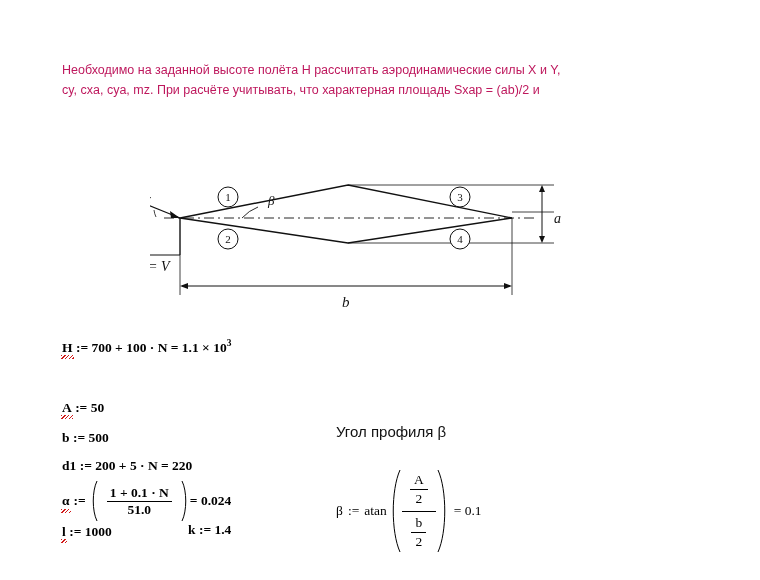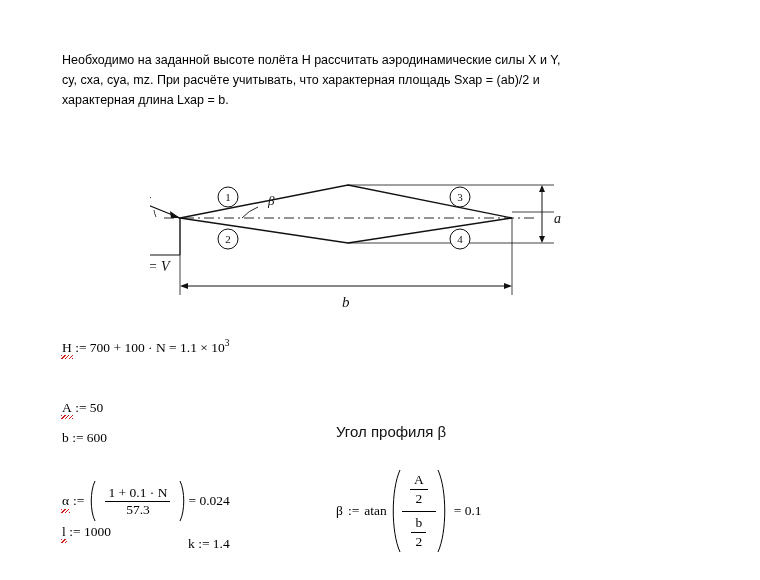"Необходимо на заданной высоте полёта" .intro { color: #000000 -> #be185d; top: 50px -> 60px }
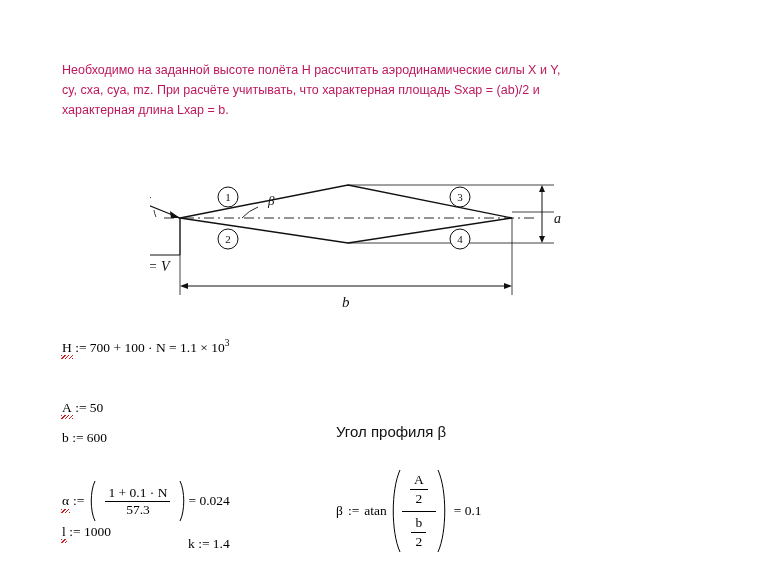"характерная длина Lхар = b." div { html: <div>характерная длина Lхар = b.</div> -> none }
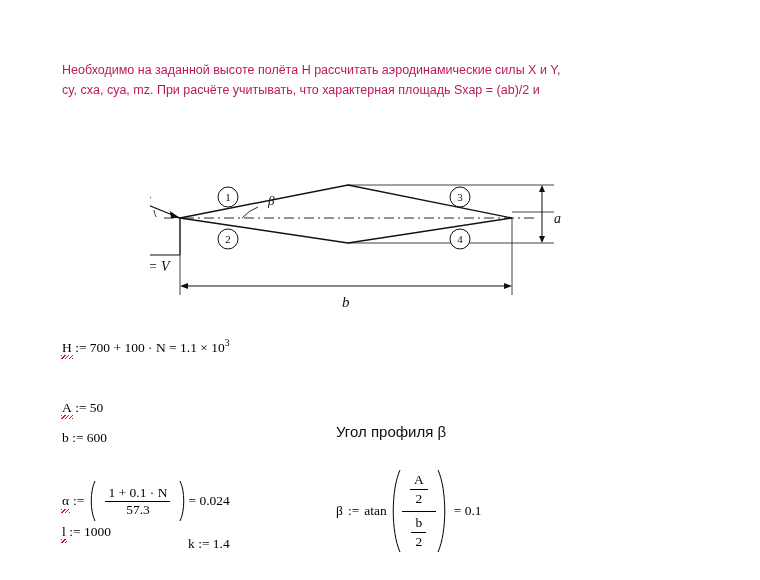"H := 700 + 100" .mline { font-weight: none -> bold }
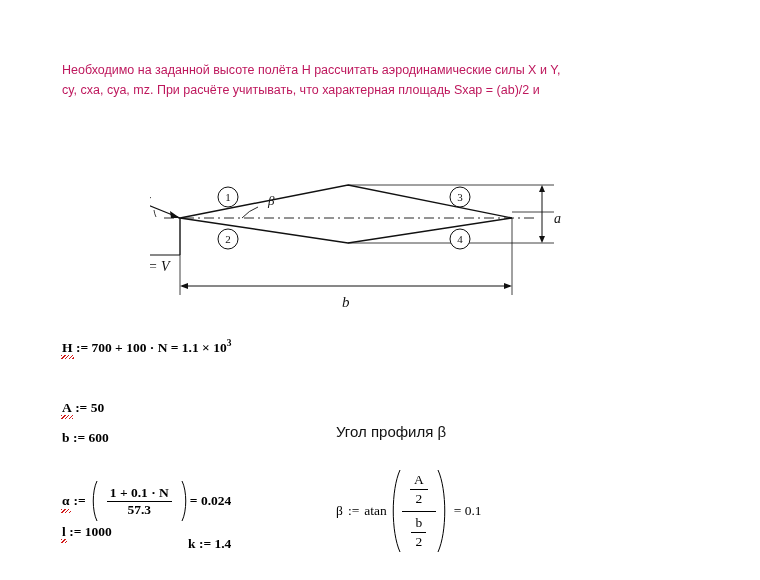"b := 600" div.mline { text: 600 -> 500 }
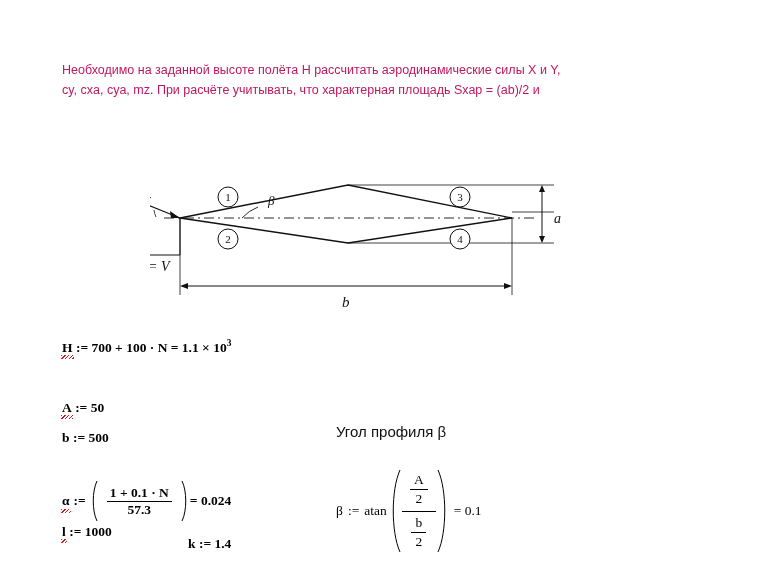"d1 := 200 + 5" div.mline { html: none -> <div>d1 := 200 + 5 · N = 220</div> }
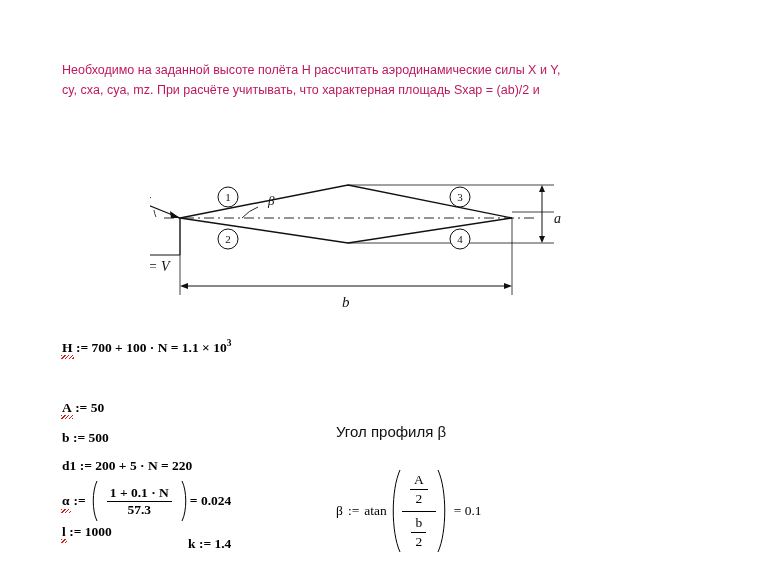"57.3" span.den { text: 57.3 -> 51.0 }
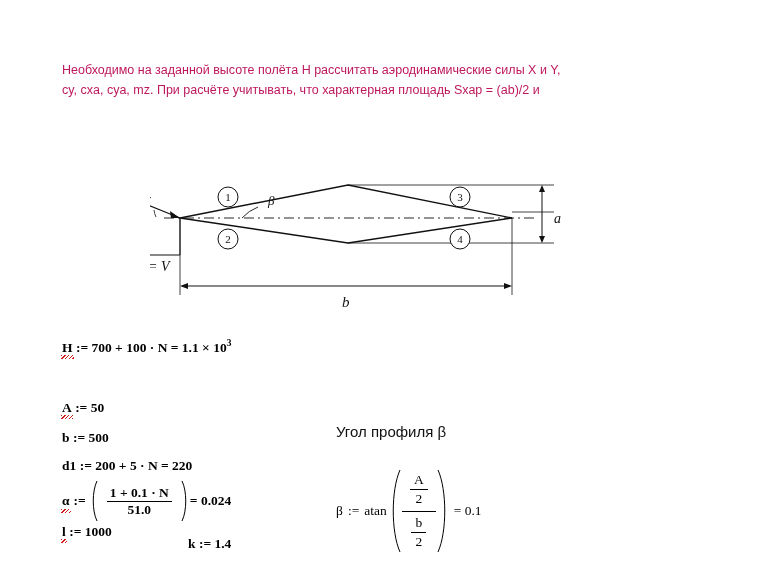"k := 1.4" div.mline { top: 198px -> 184px }
